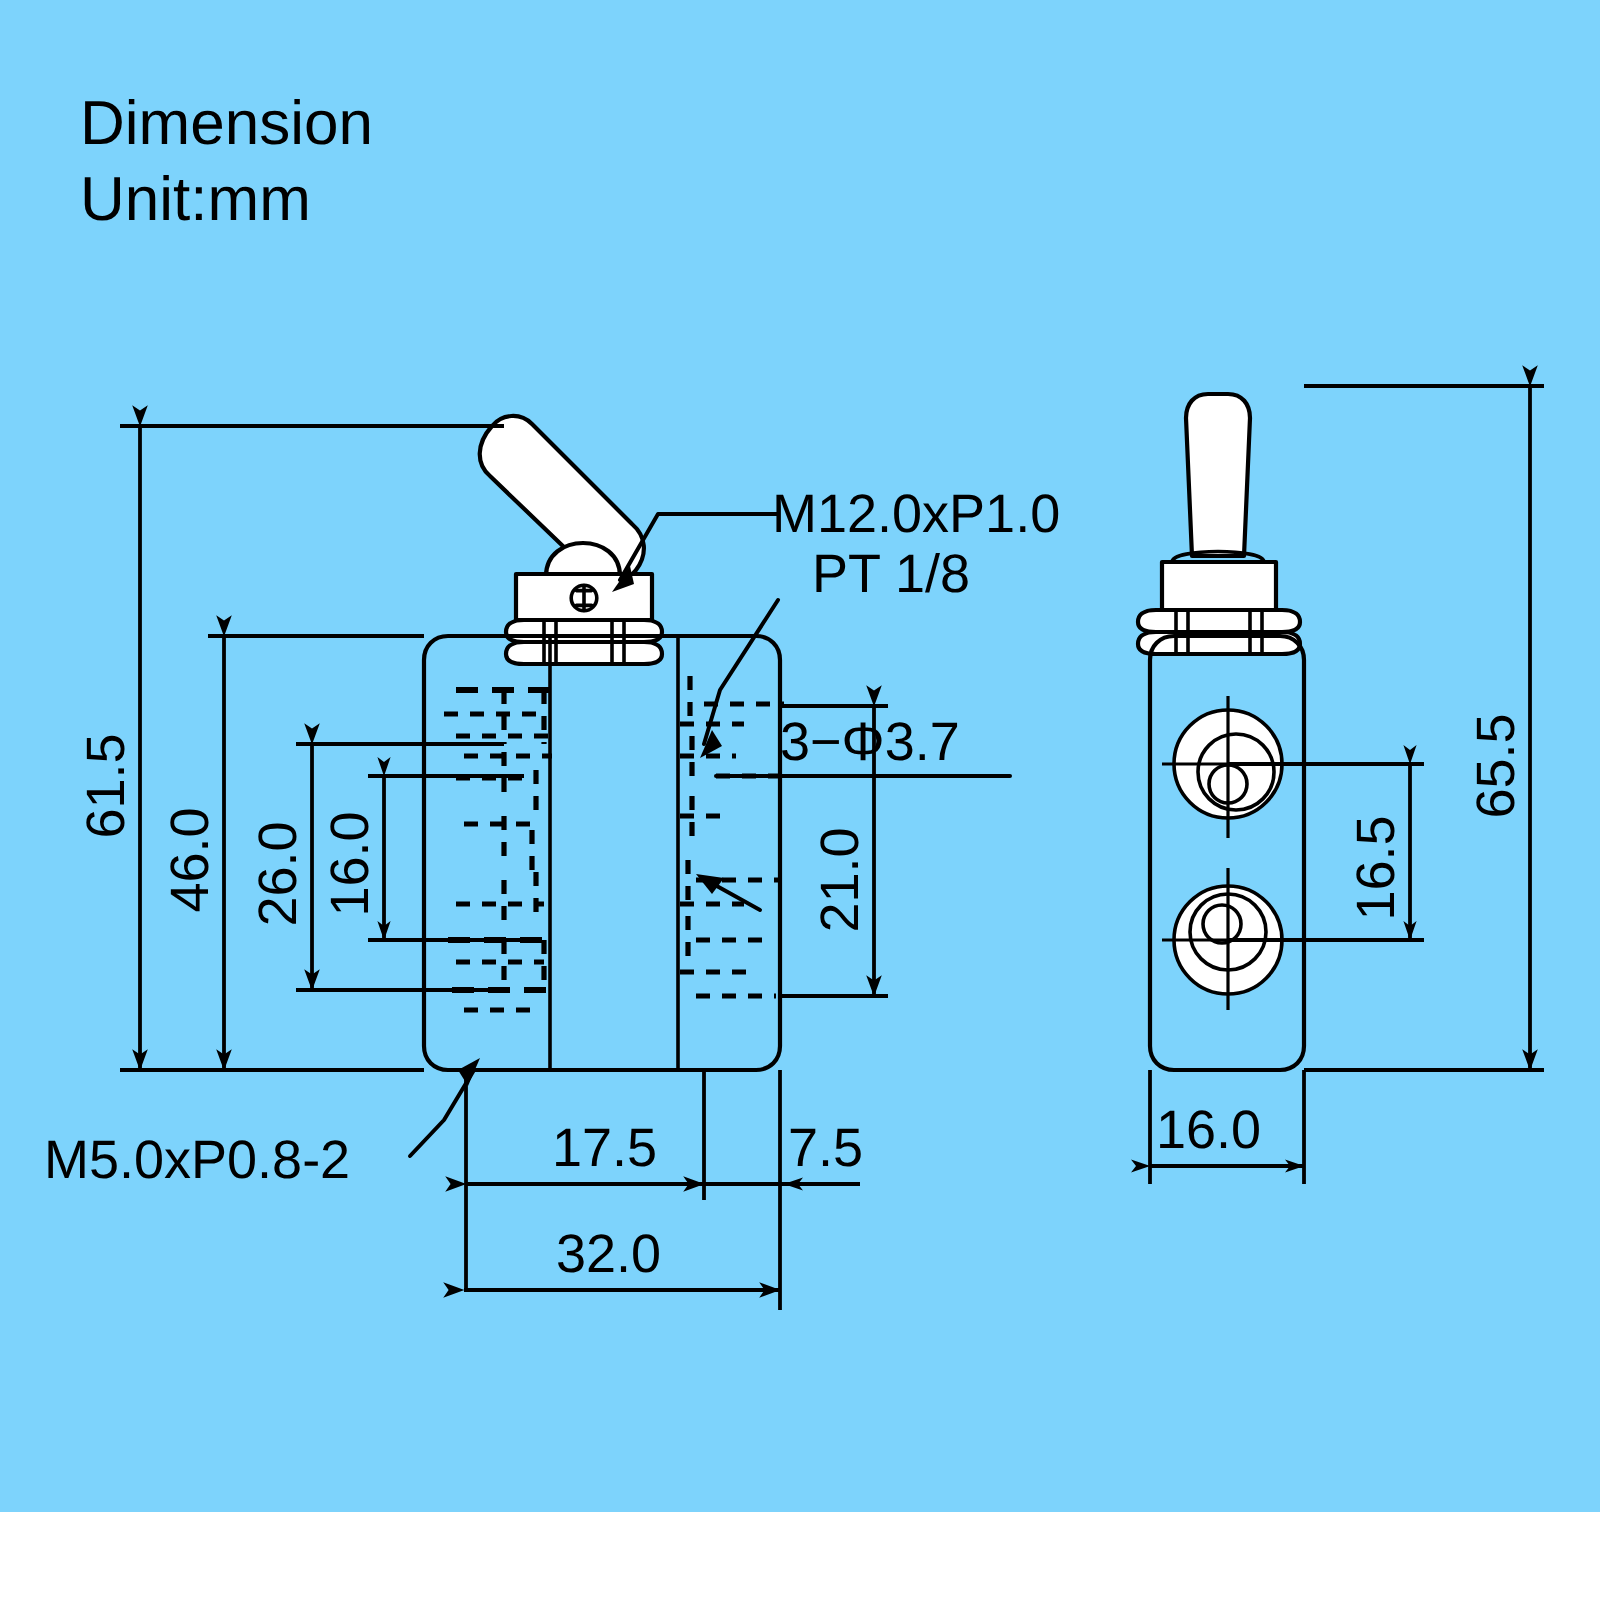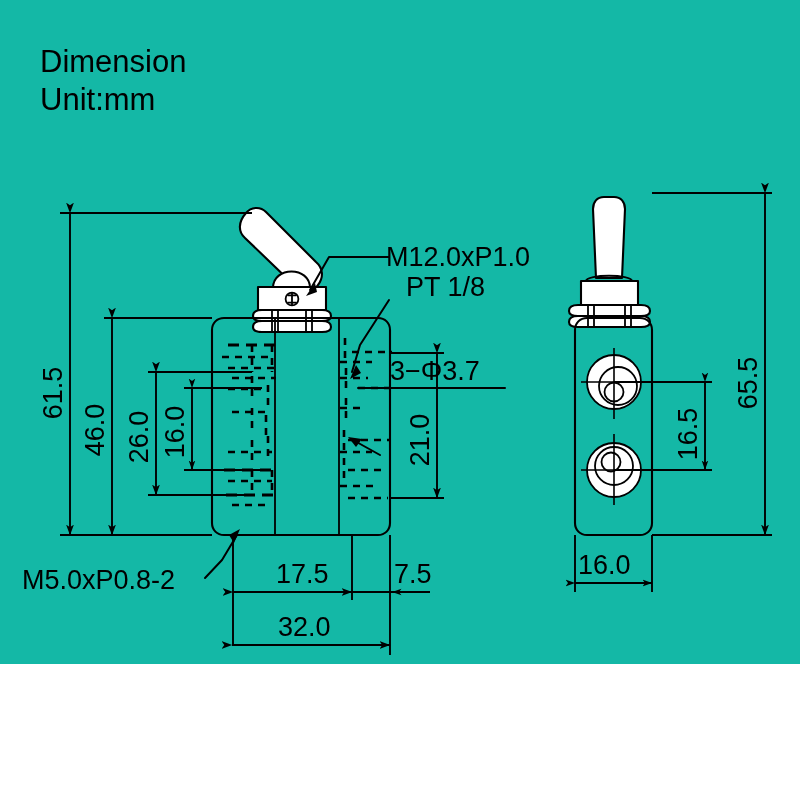"Dimension" #stage { background: #14b8a6 -> #7dd3fc; height: 664px -> 756px }
